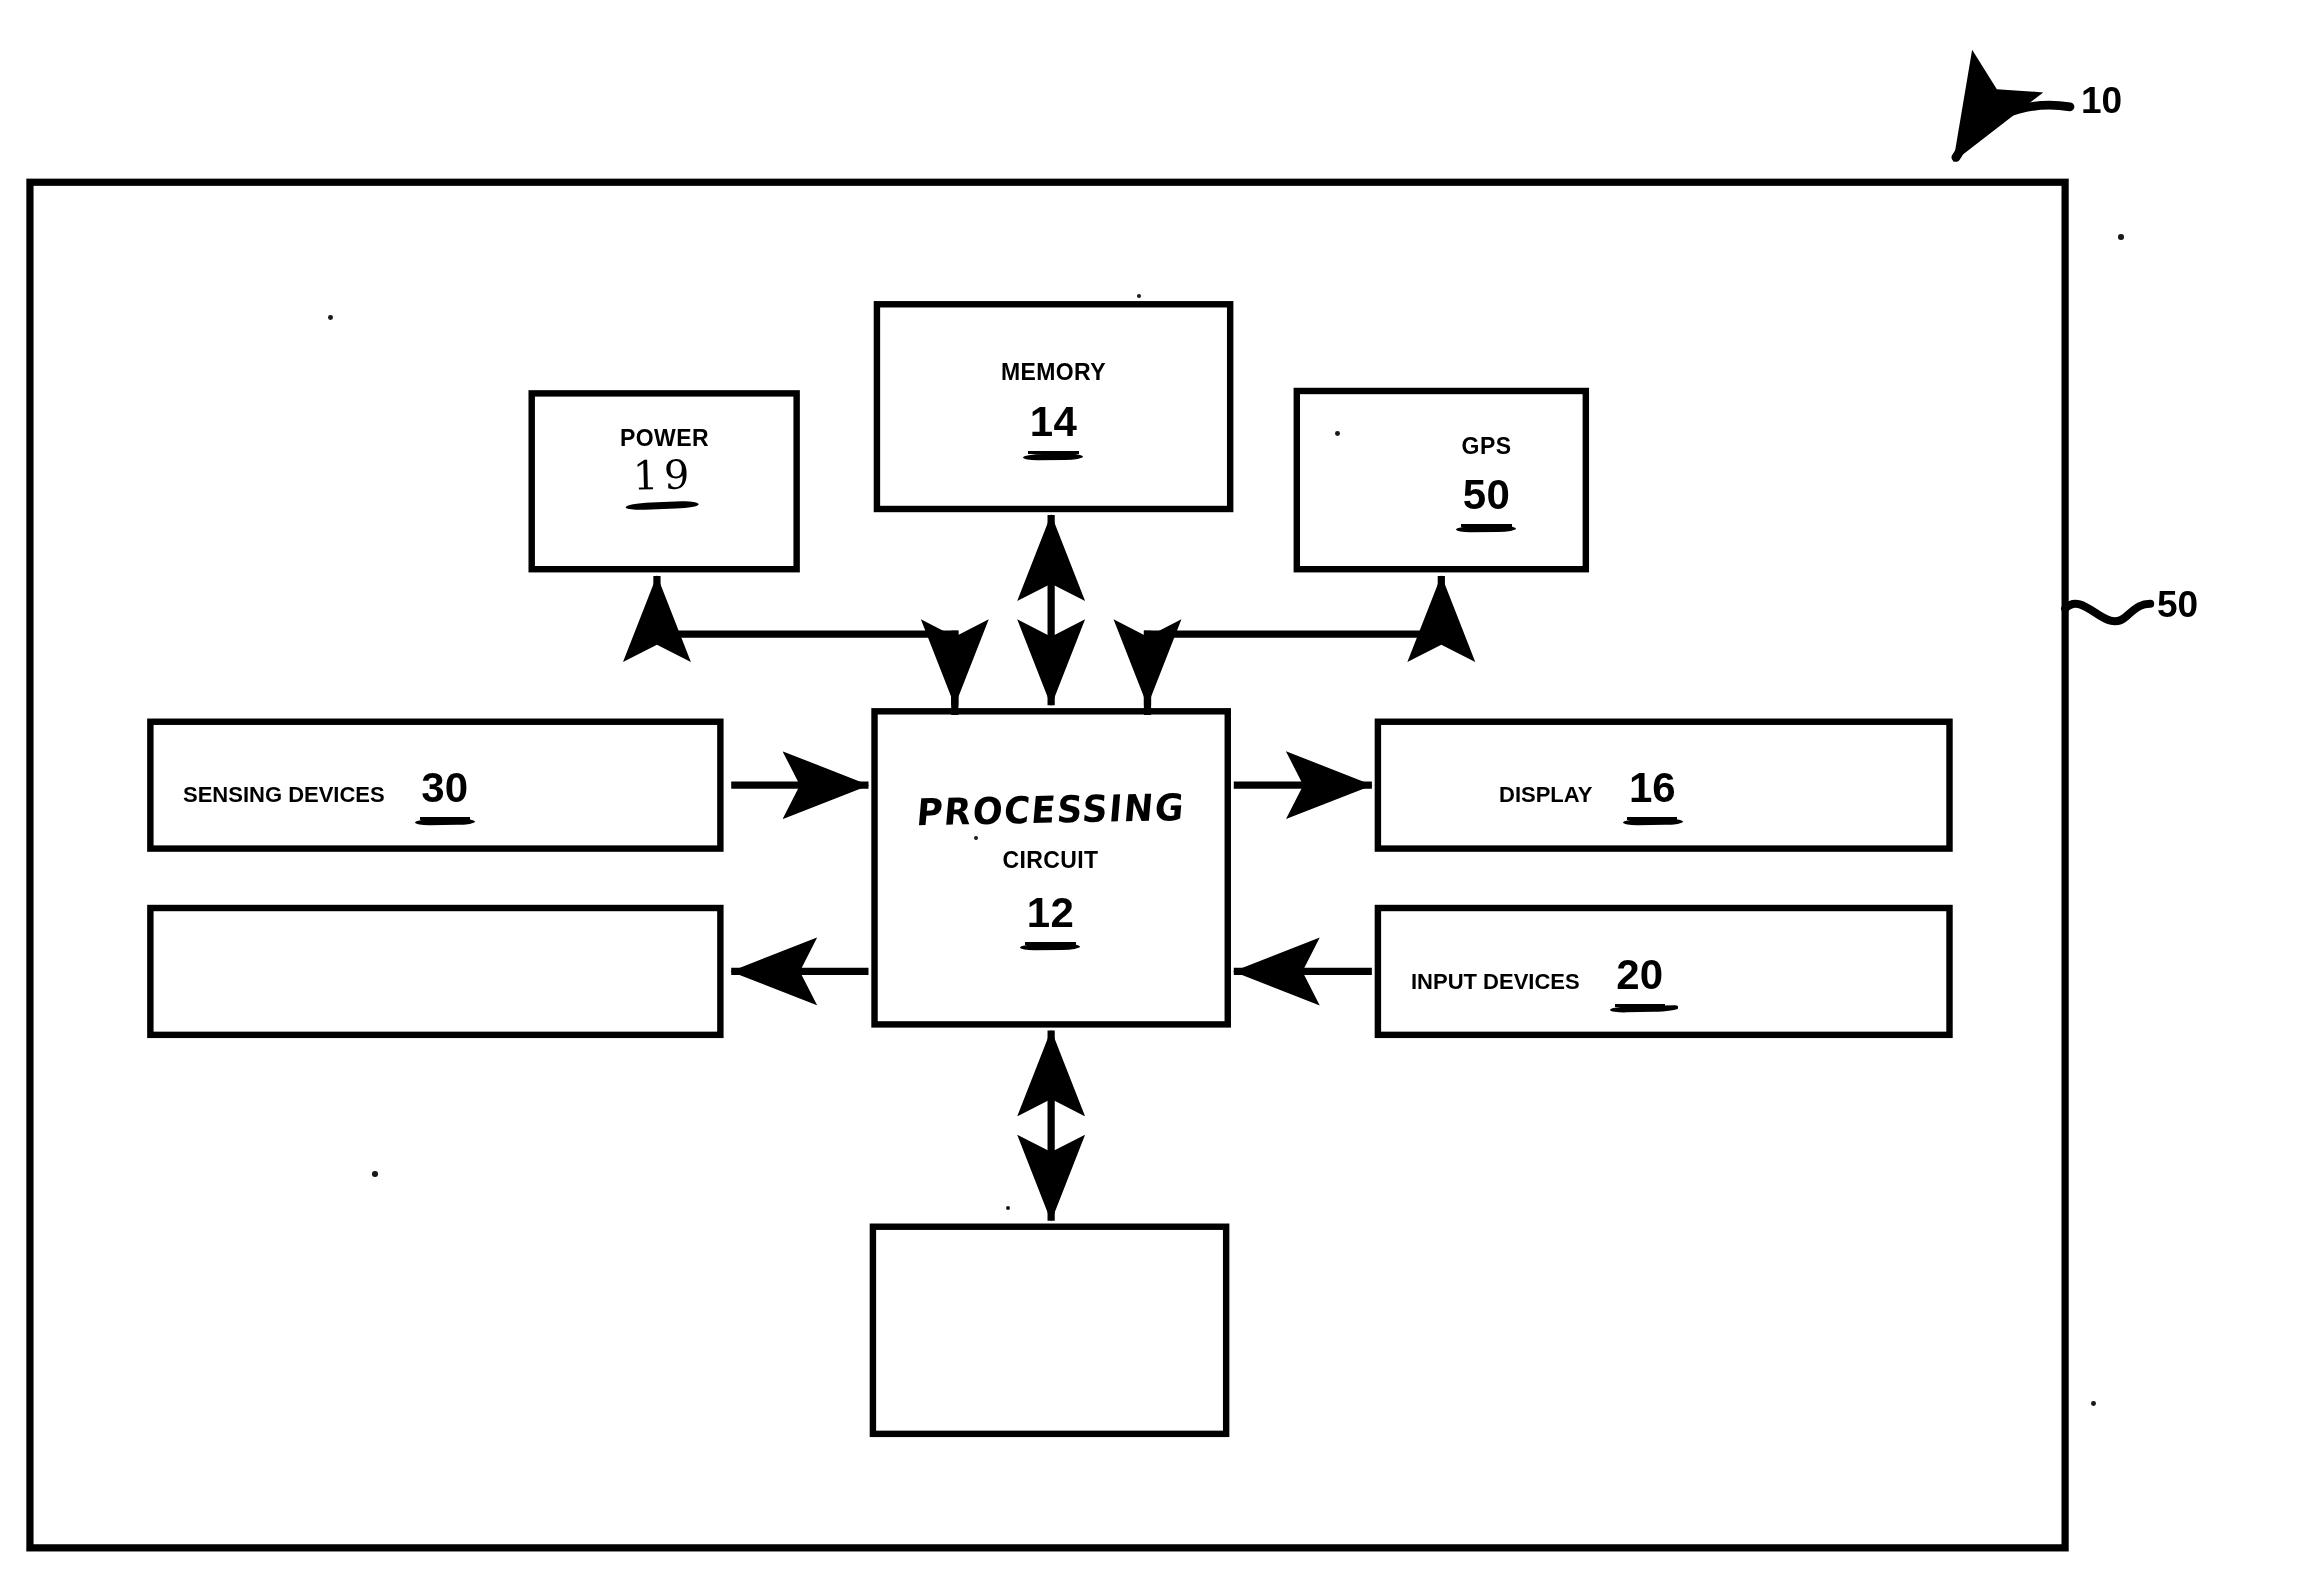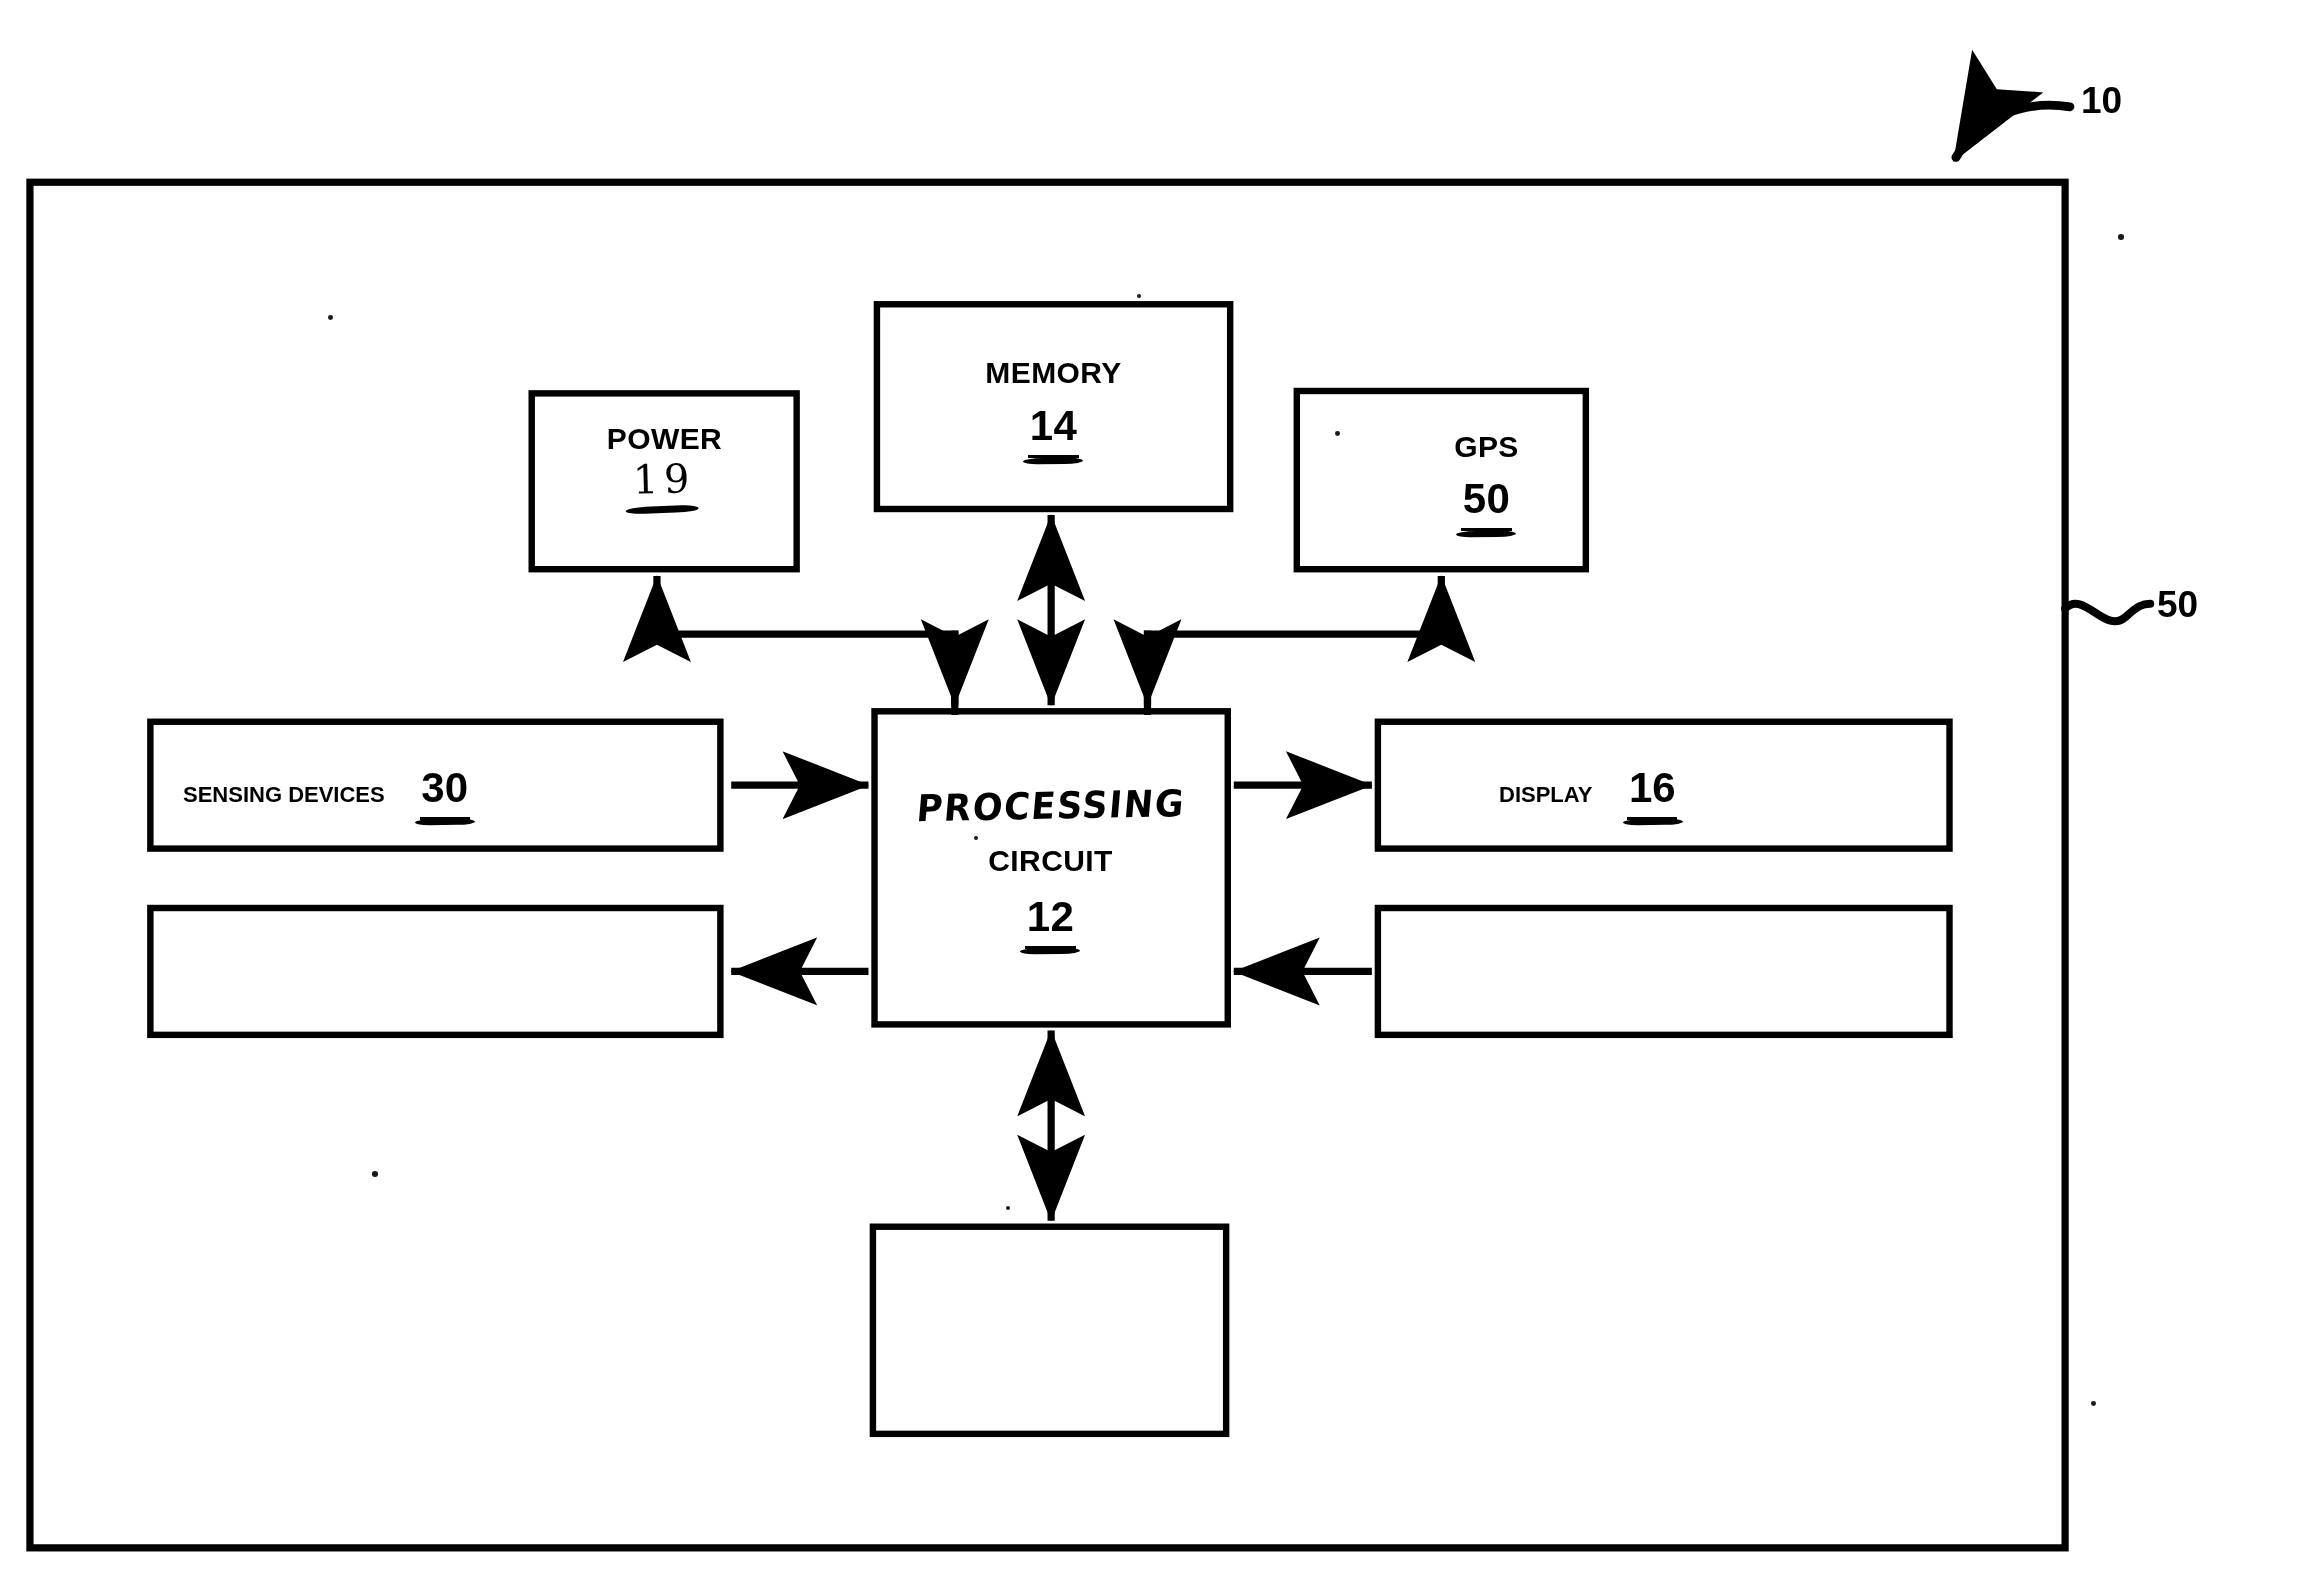"MEMORY" .box-label .ttl { font-size: 30px -> 23px }
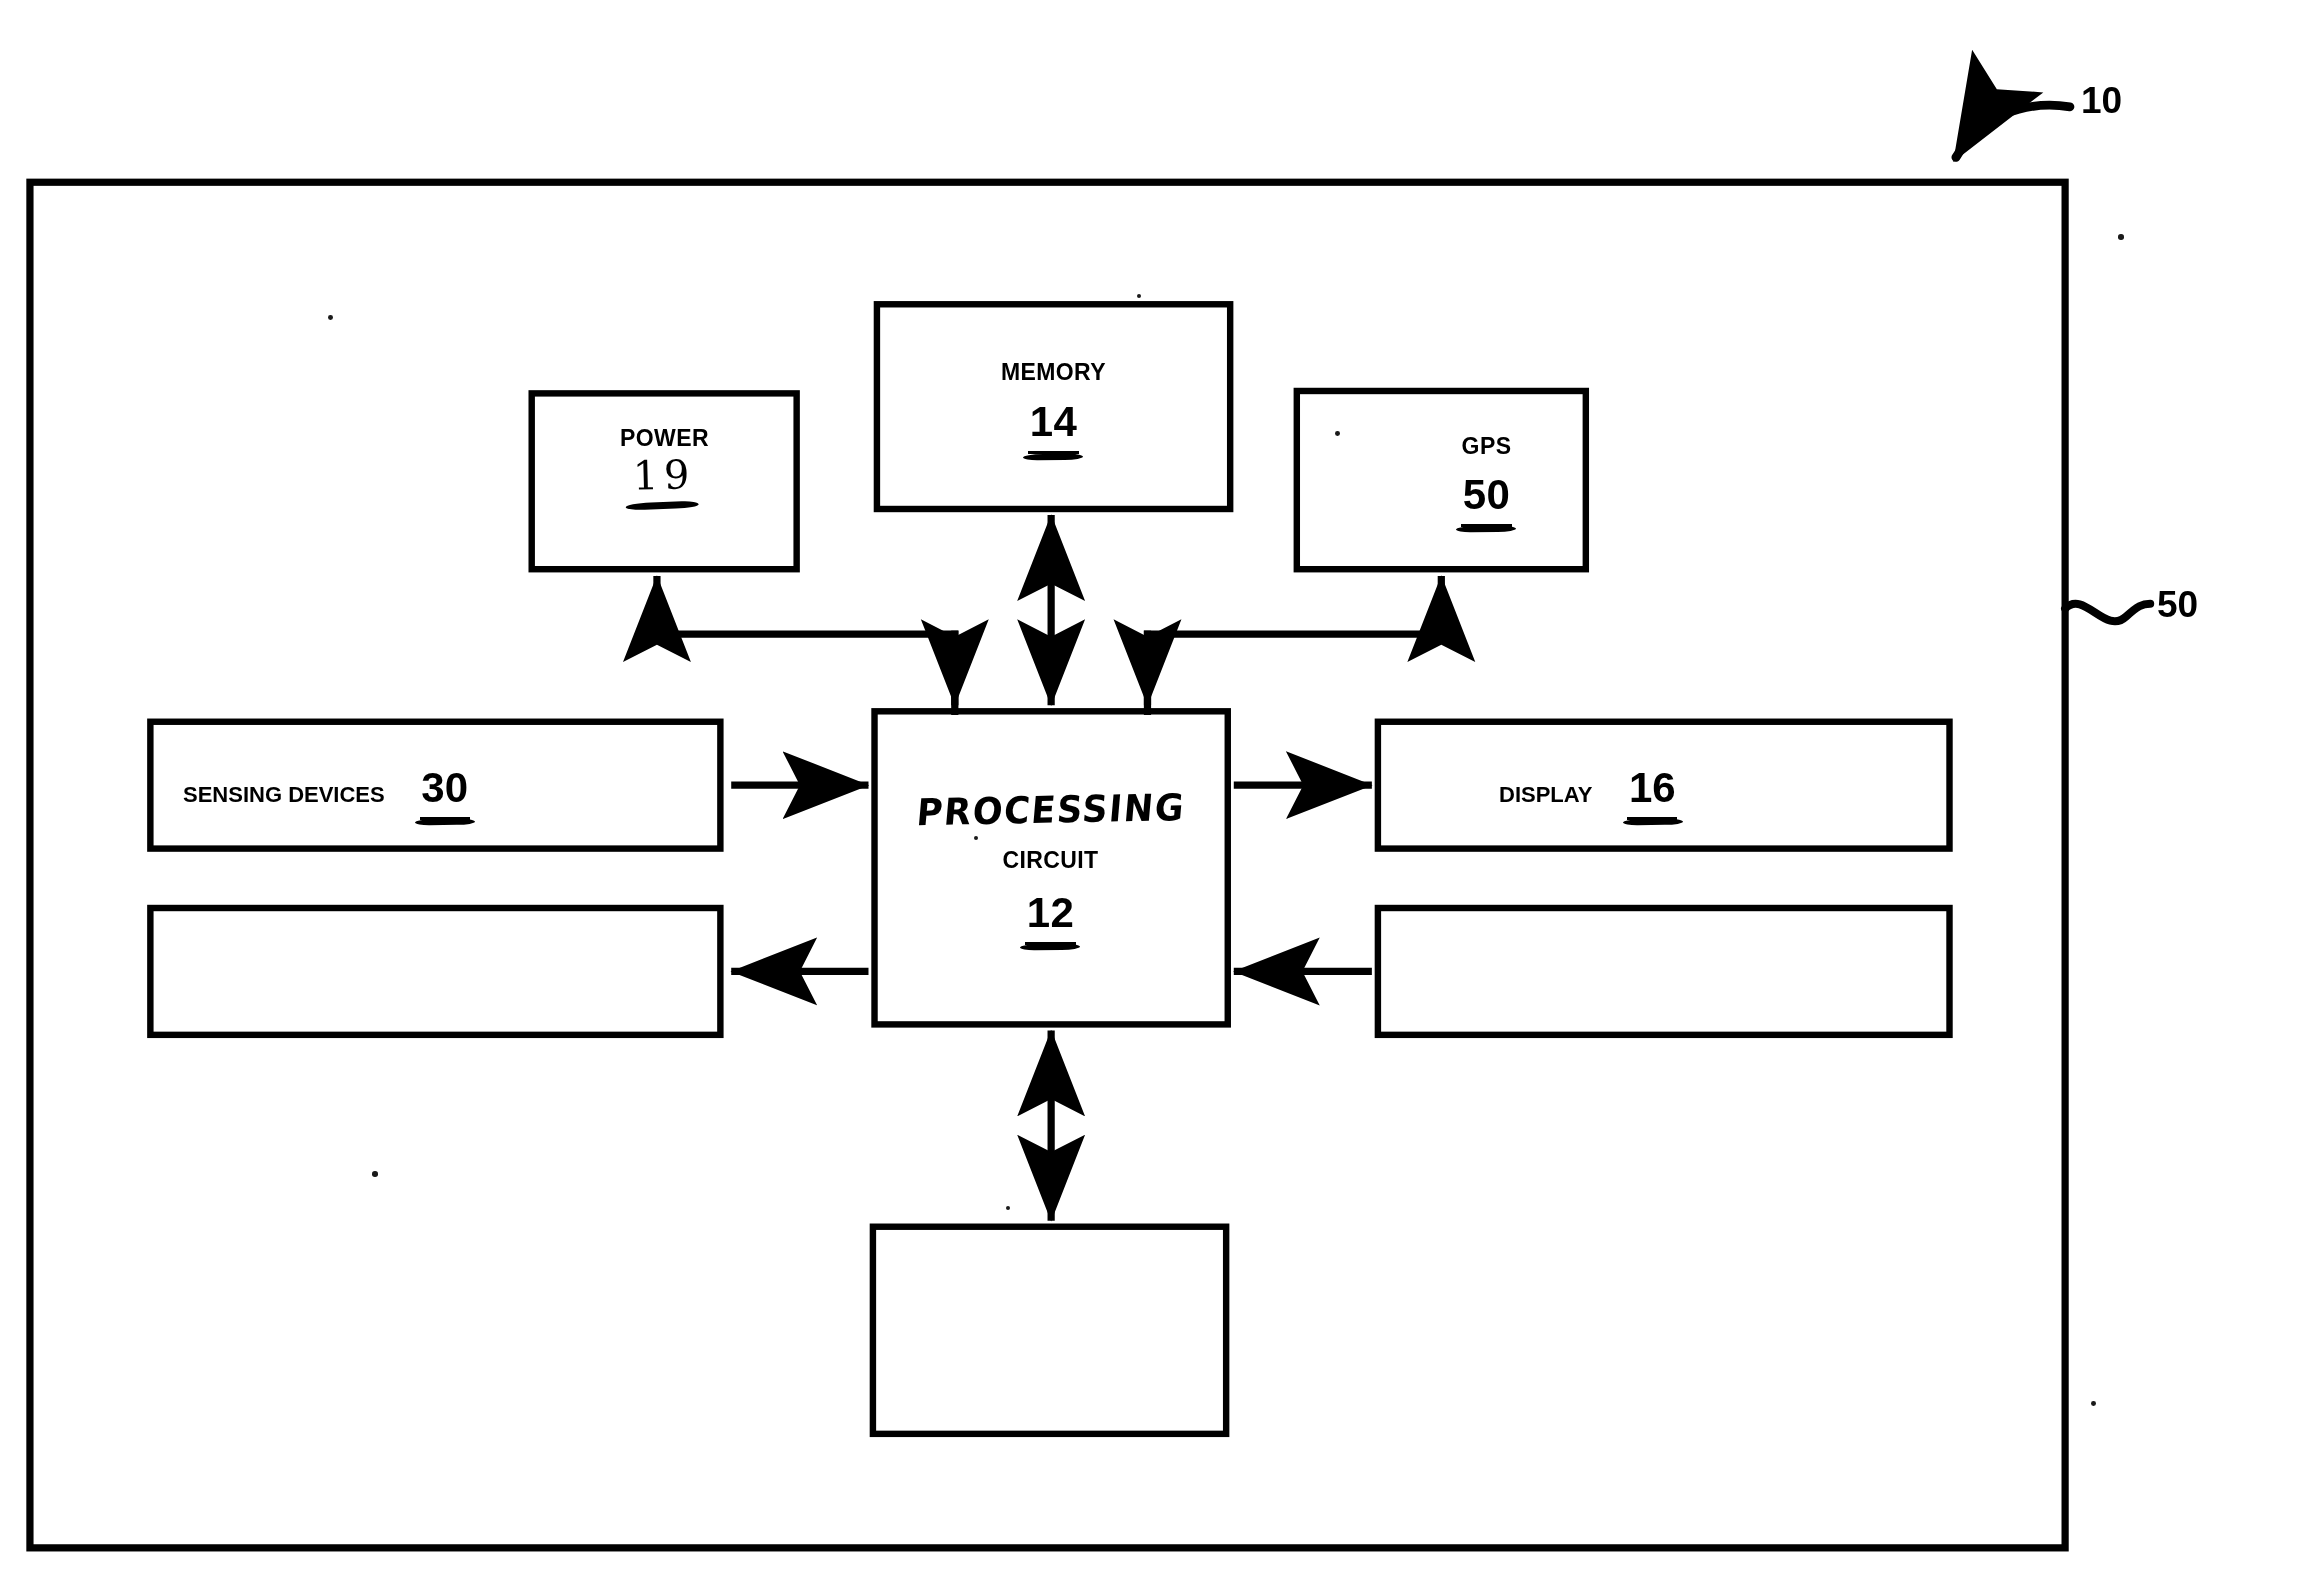"INPUT DEVICES" div.row-label { html: none -> <div> <span>INPUT DEVICES</span> <span></span> <span>20</span> </div> }
